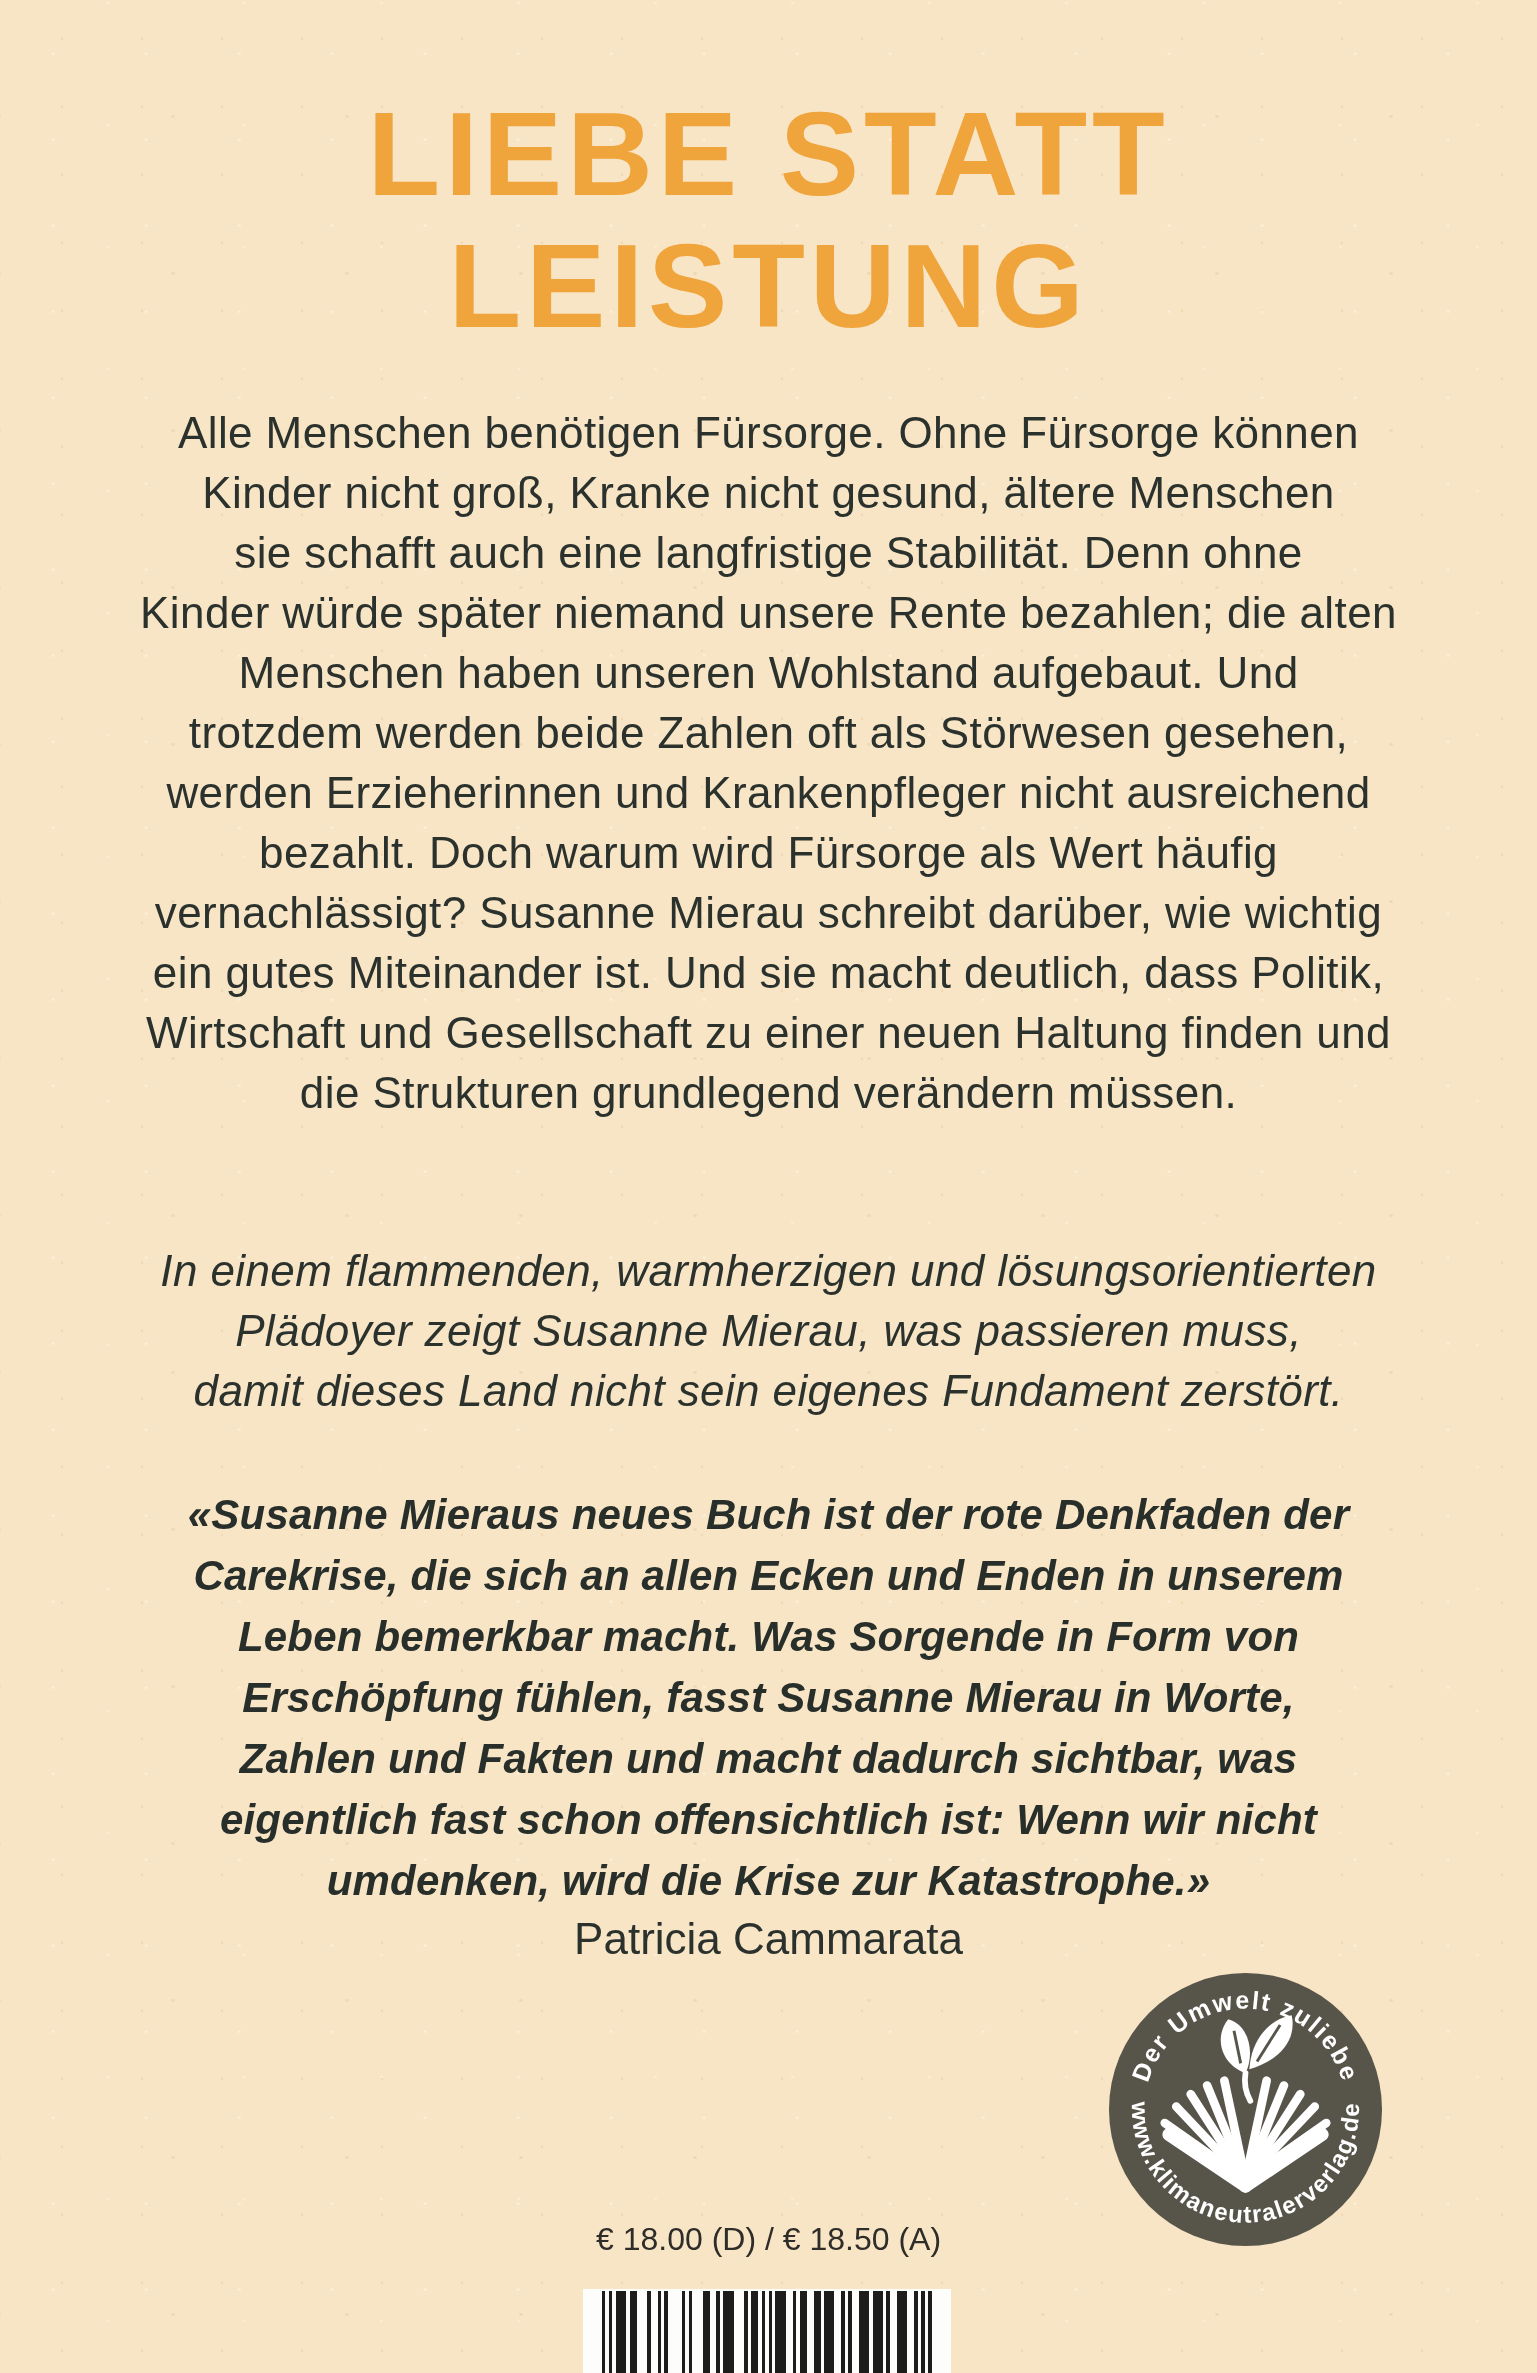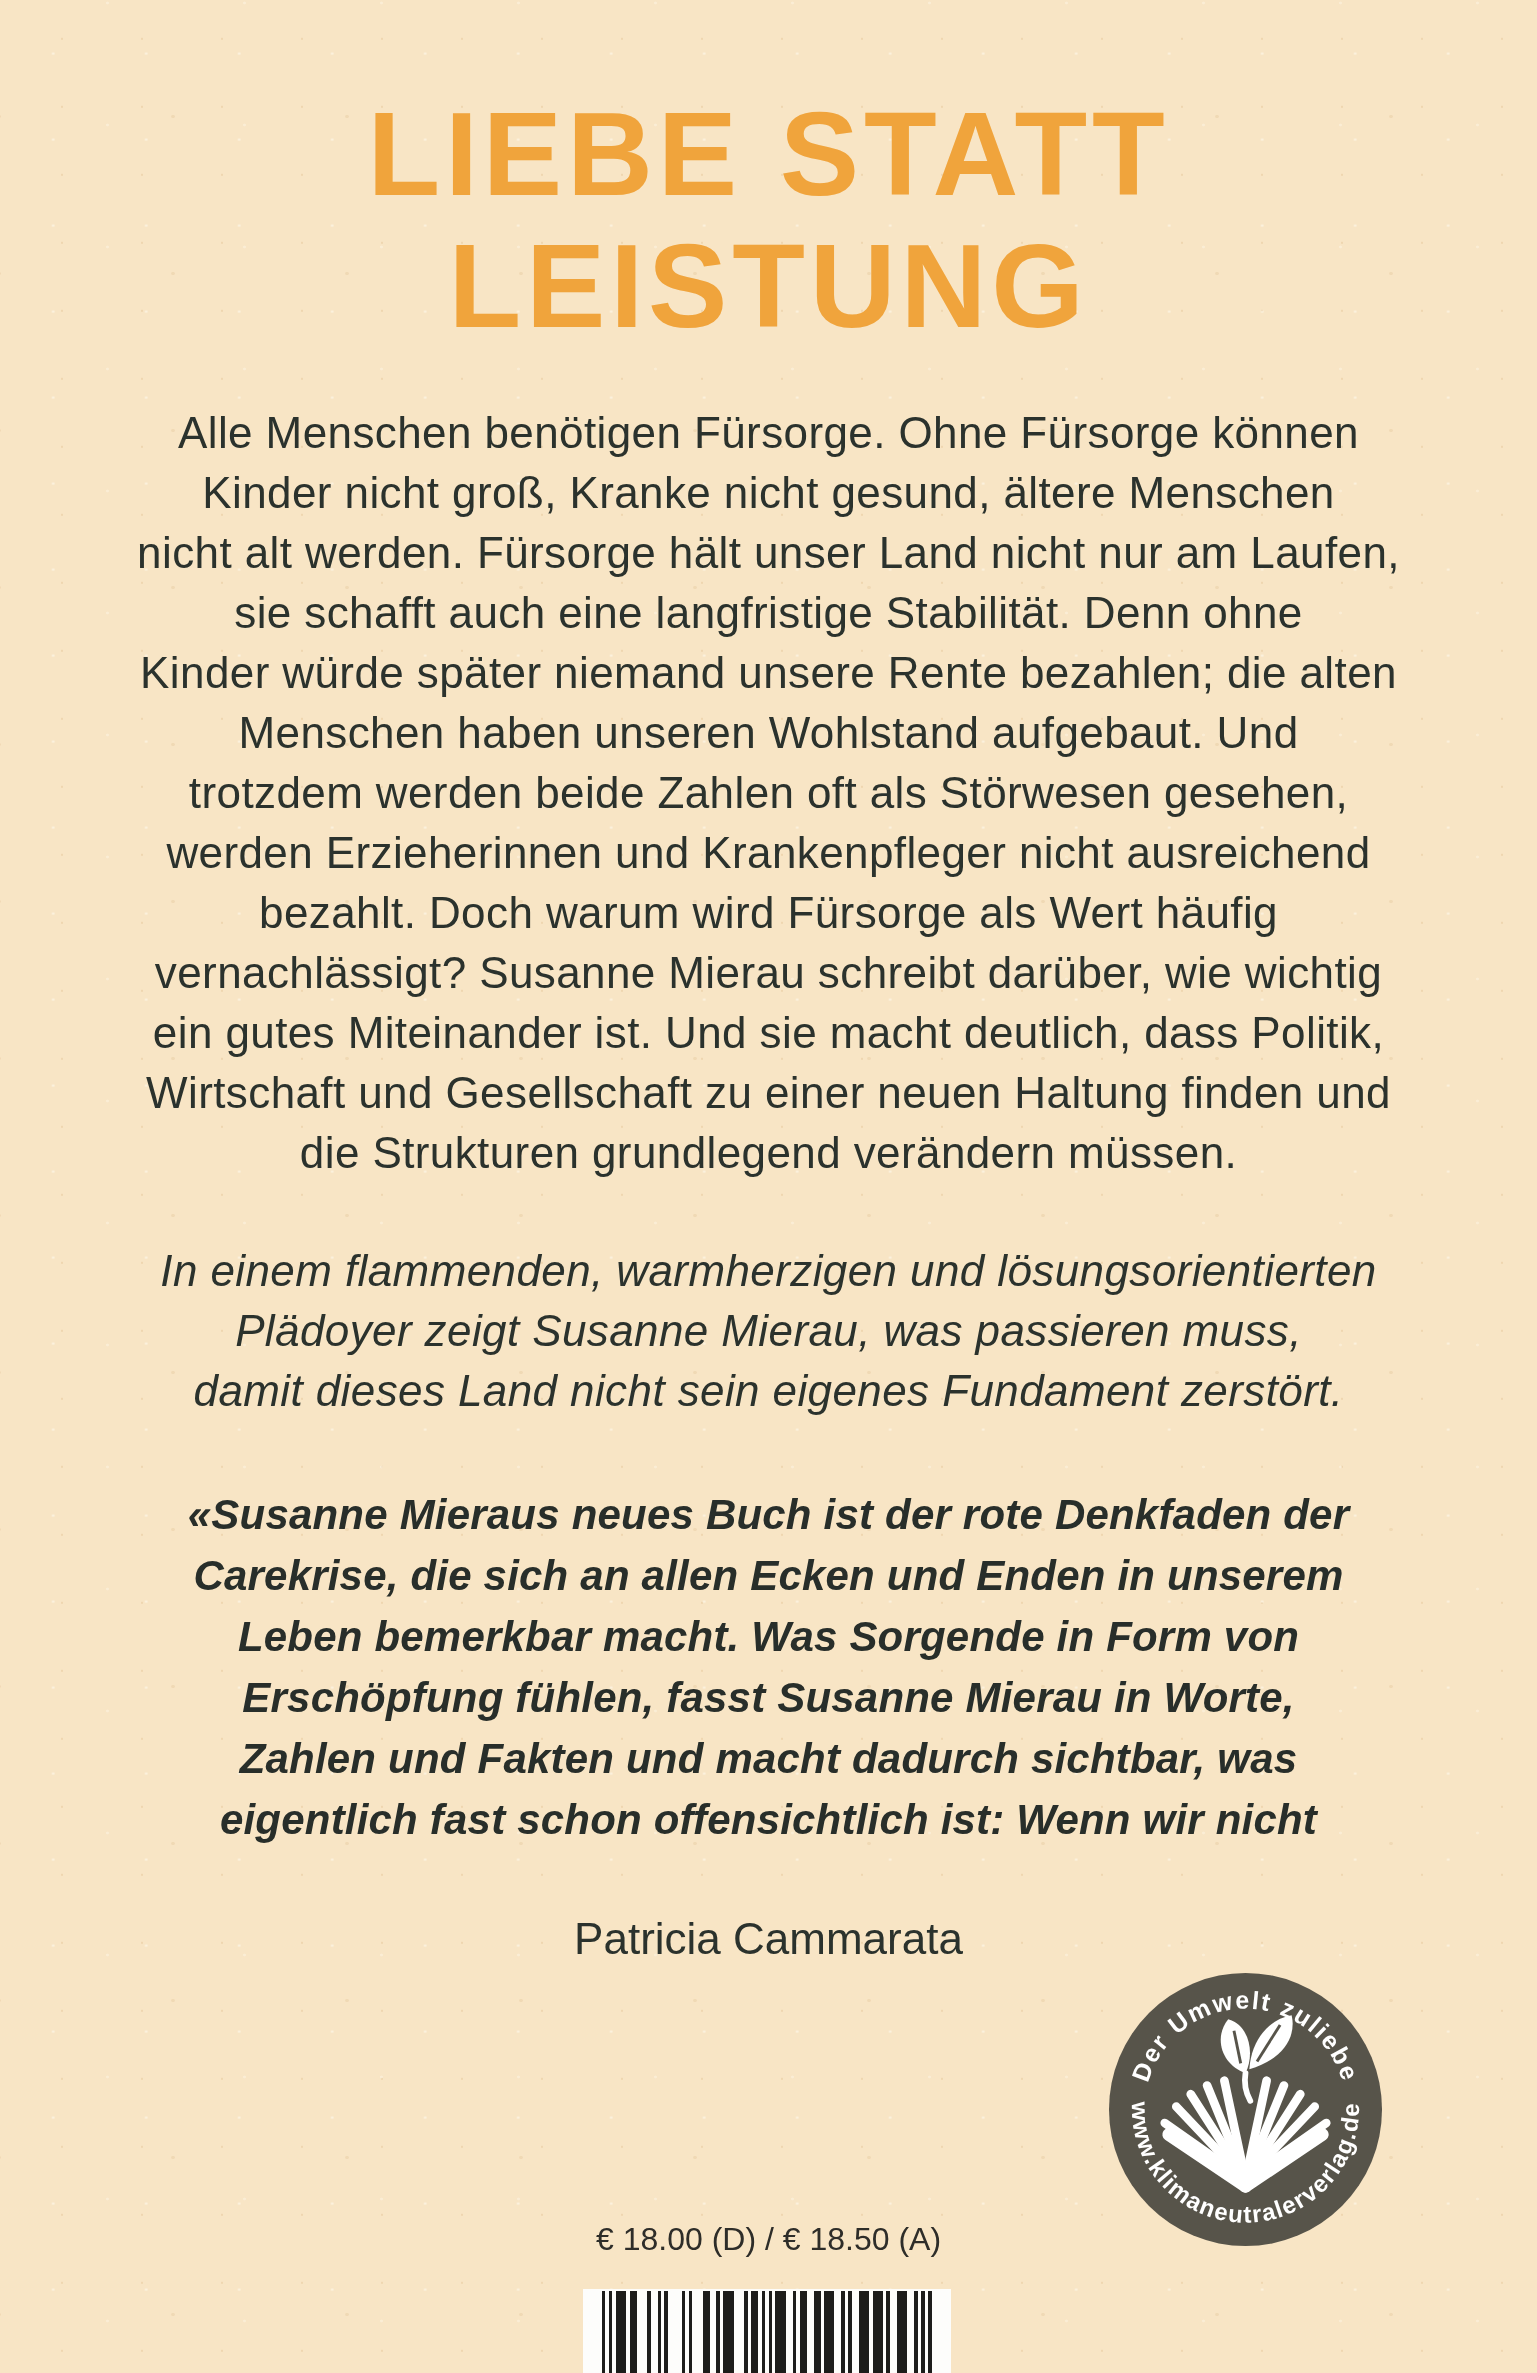"nicht alt werden. Fürsorge hält" div { html: <div>nicht alt werden. Fürsorge hält unser Land nicht nur am Laufen,</div> -> none }
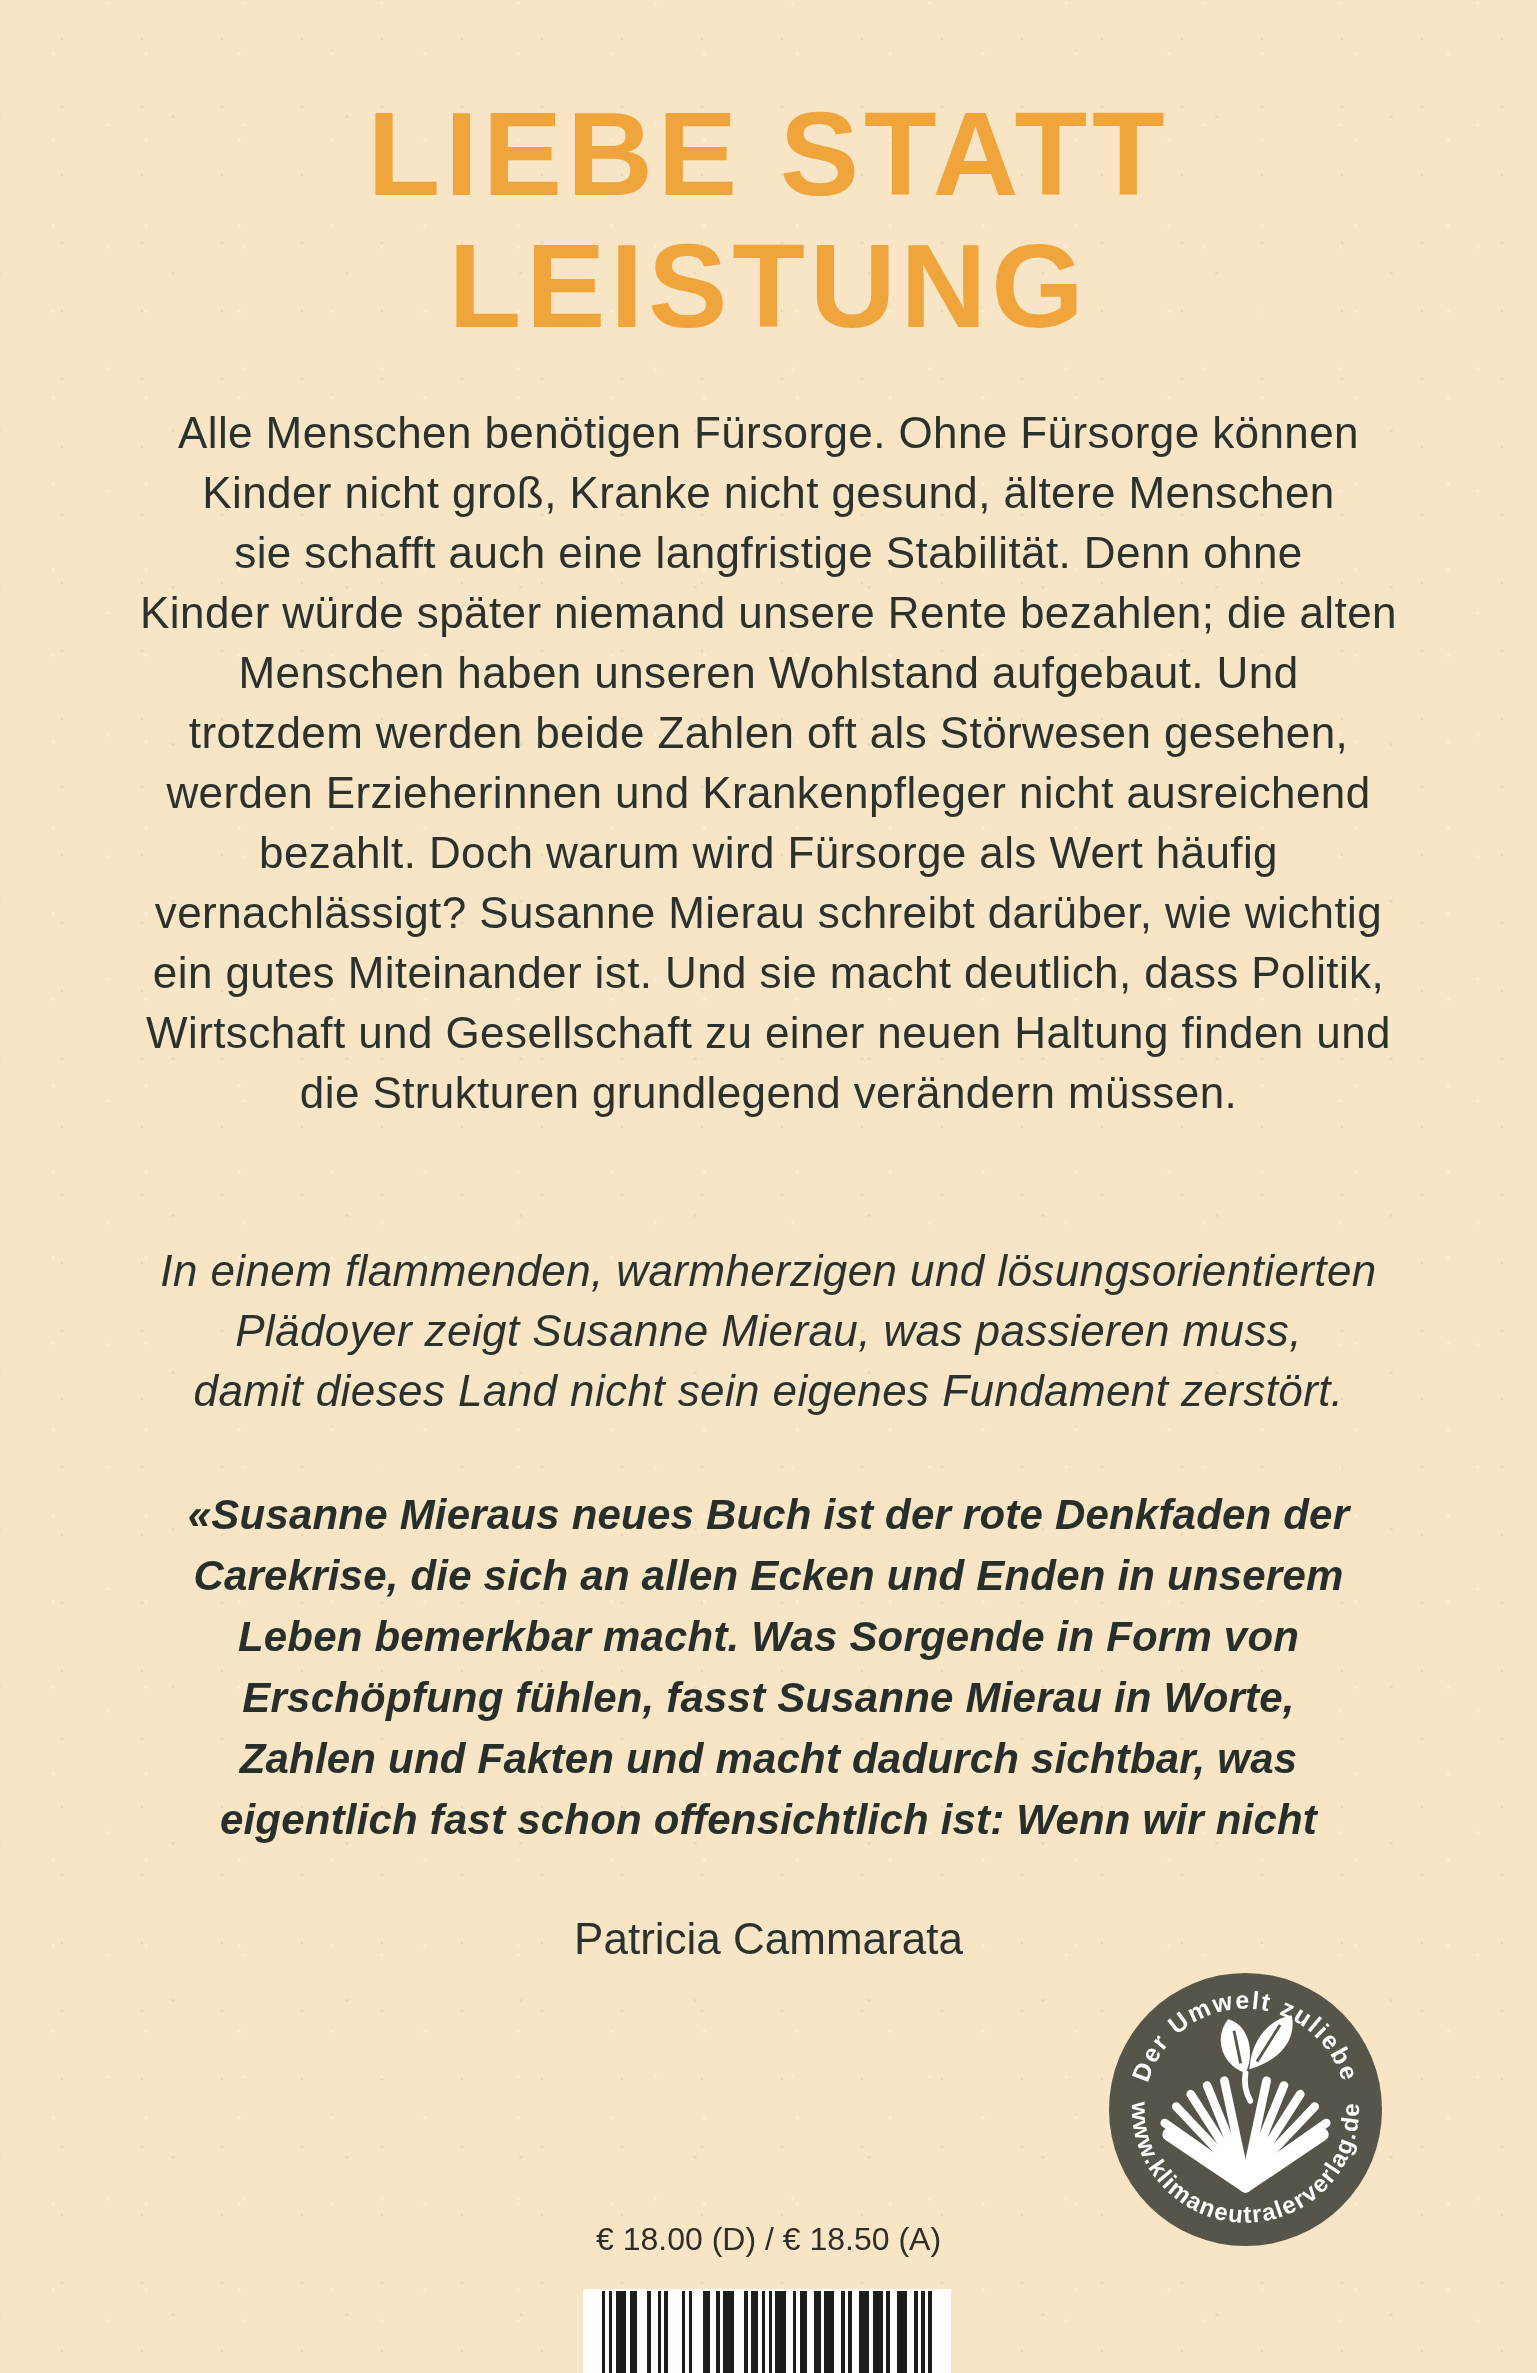"umdenken, wird die Krise zur" div { html: none -> <div>umdenken, wird die Krise zur Katastrophe.»</div> }
